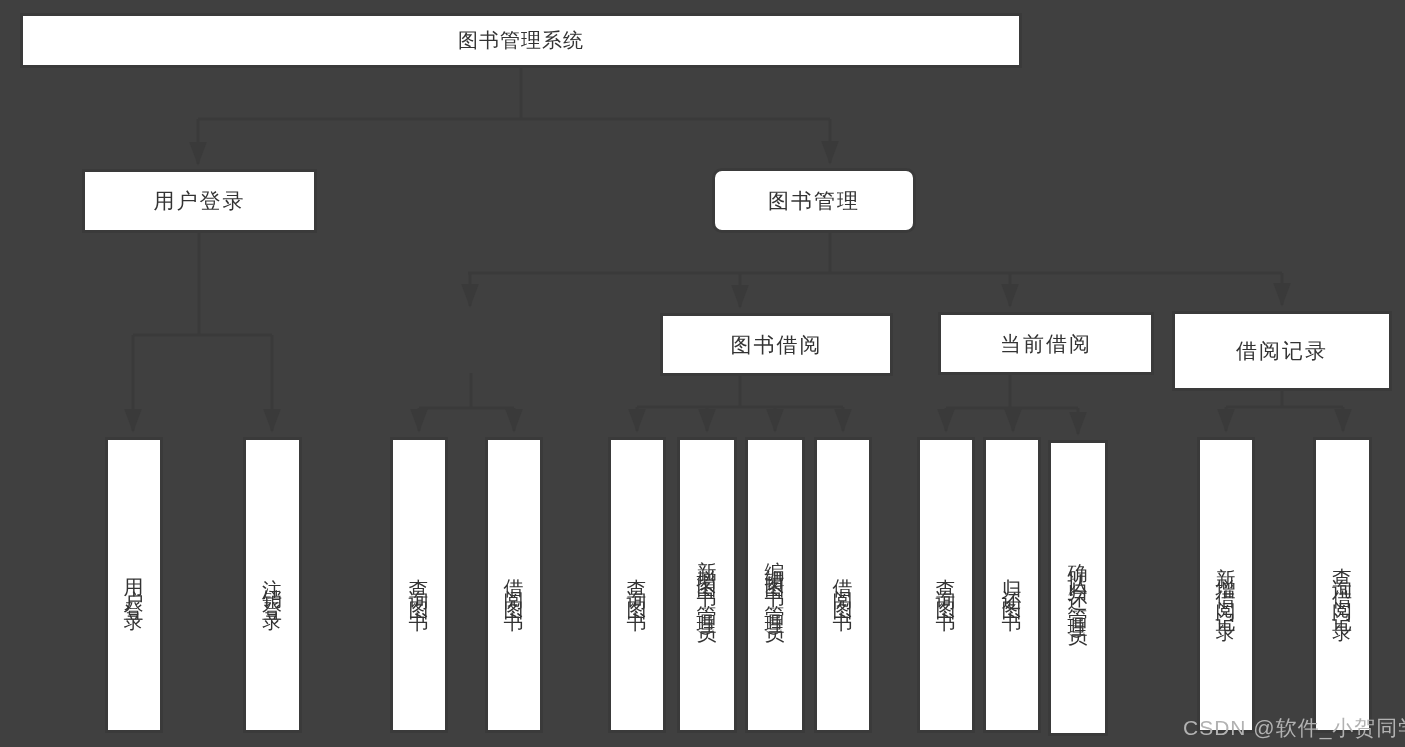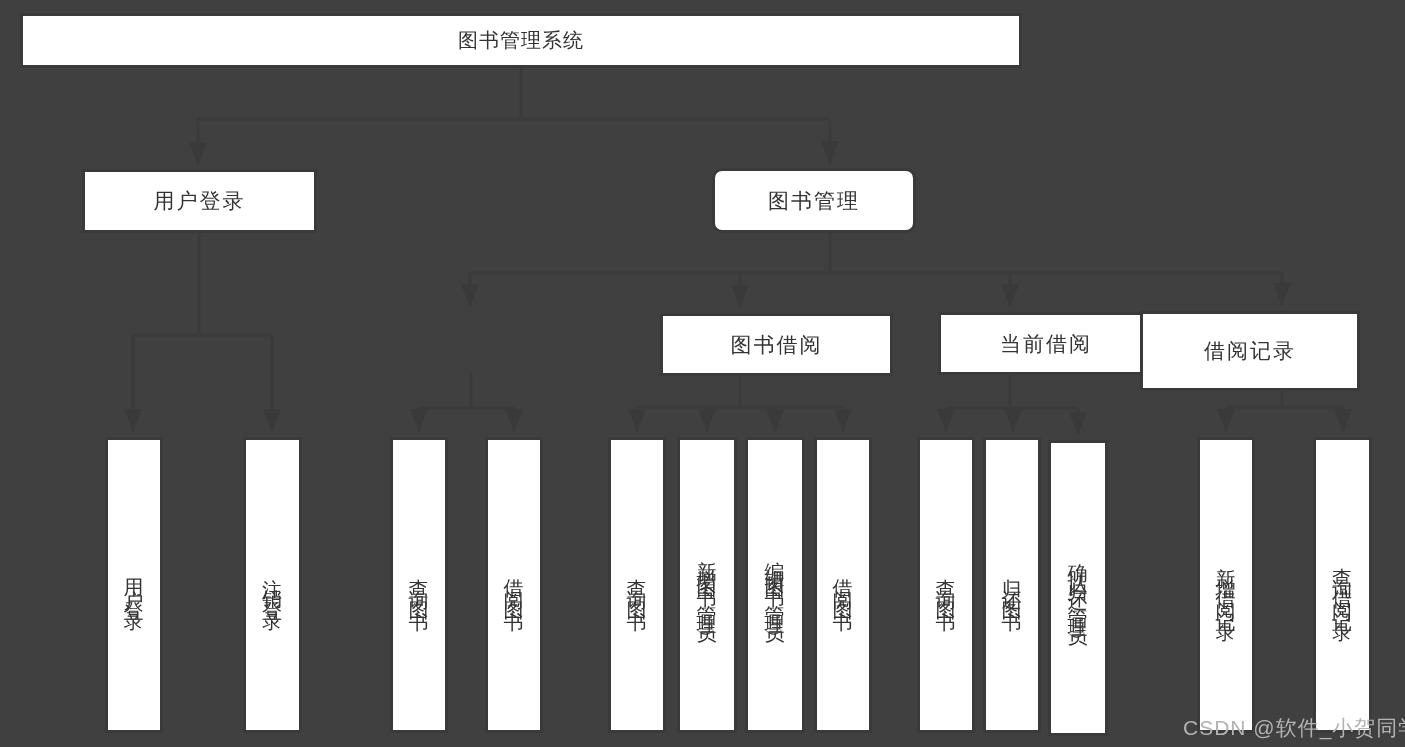"借阅记录" div.box { left: 1140px -> 1172px }
